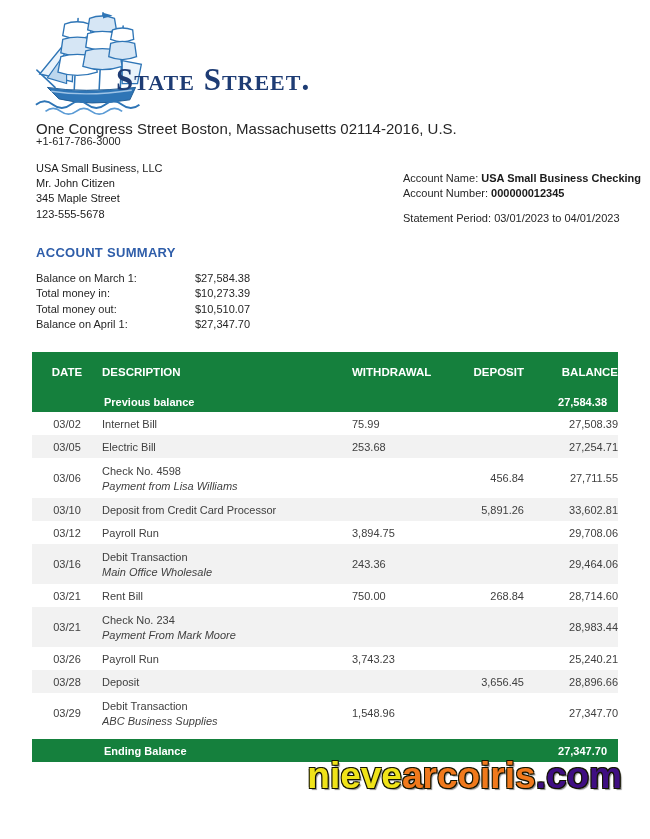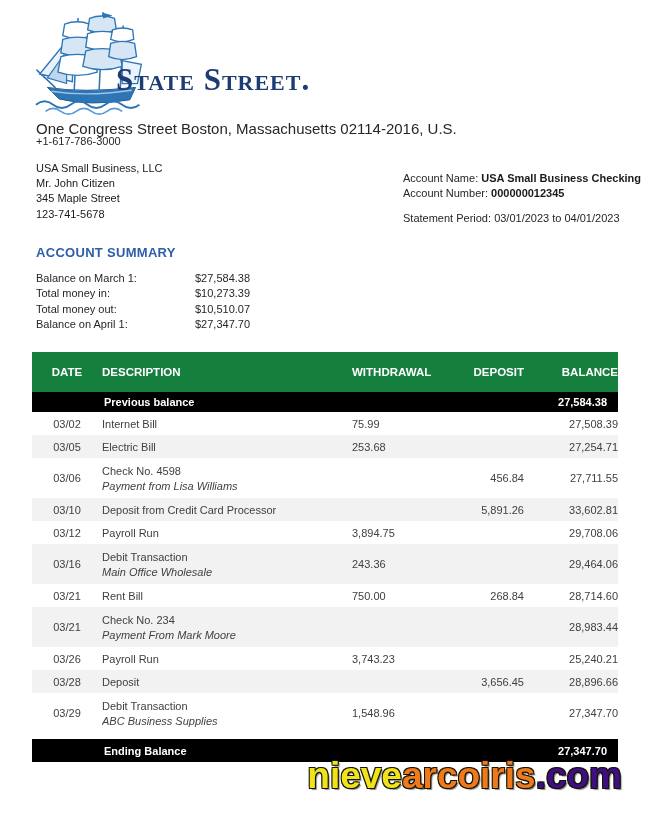"123-741-5678" div { text: 123-741-5678 -> 123-555-5678 }
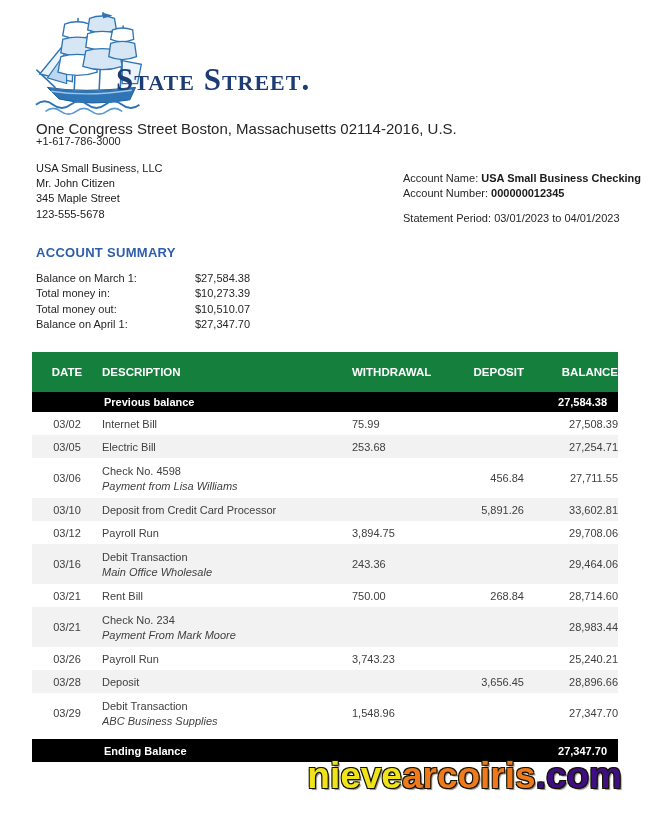"Previous balance" tr.band { background: #000000 -> #15803d }
